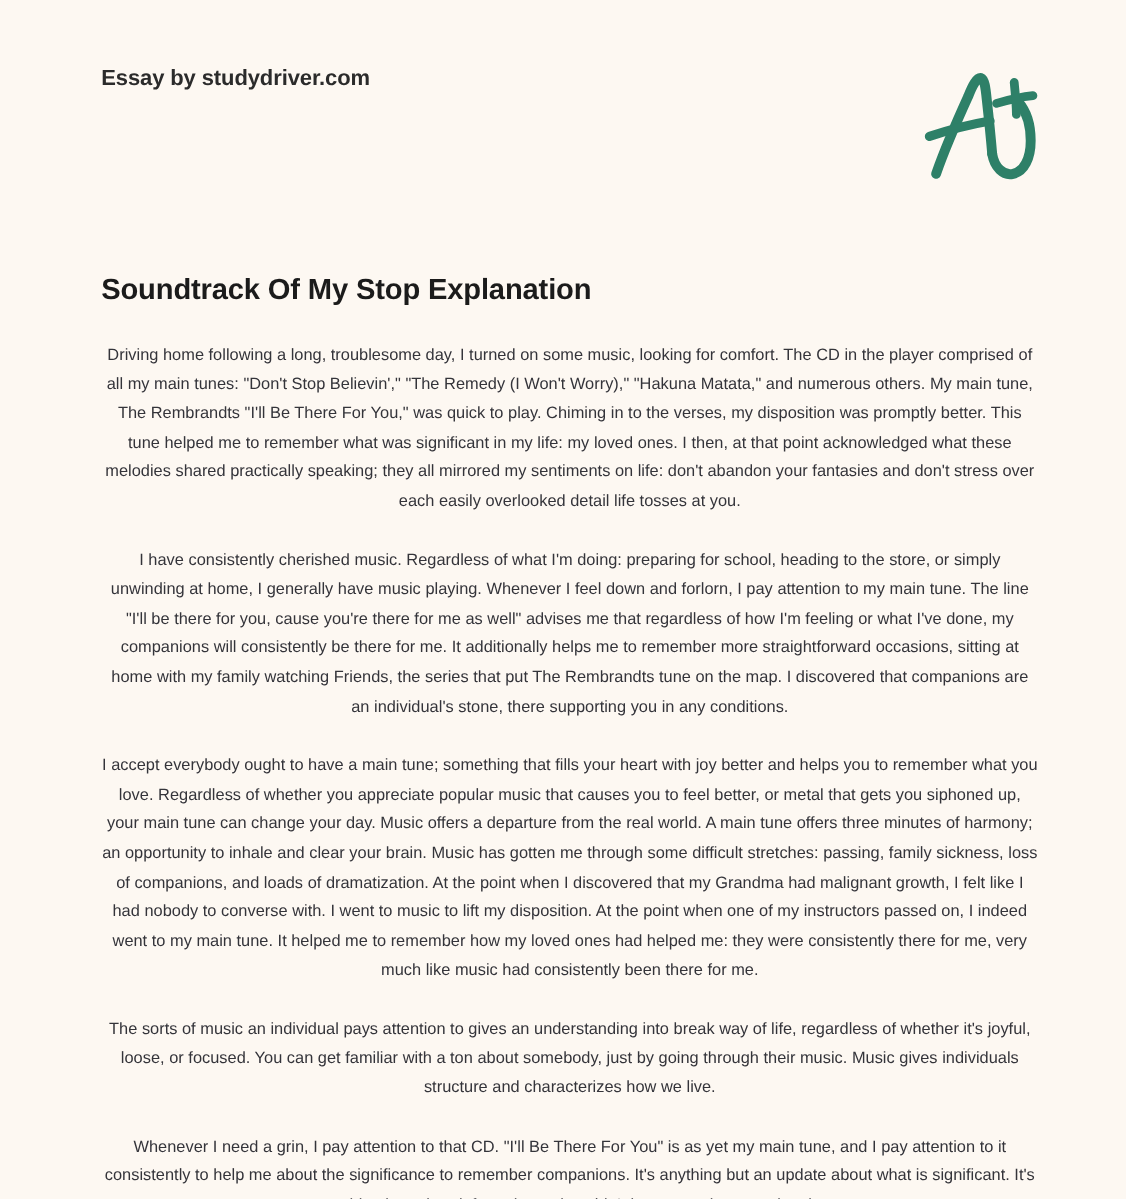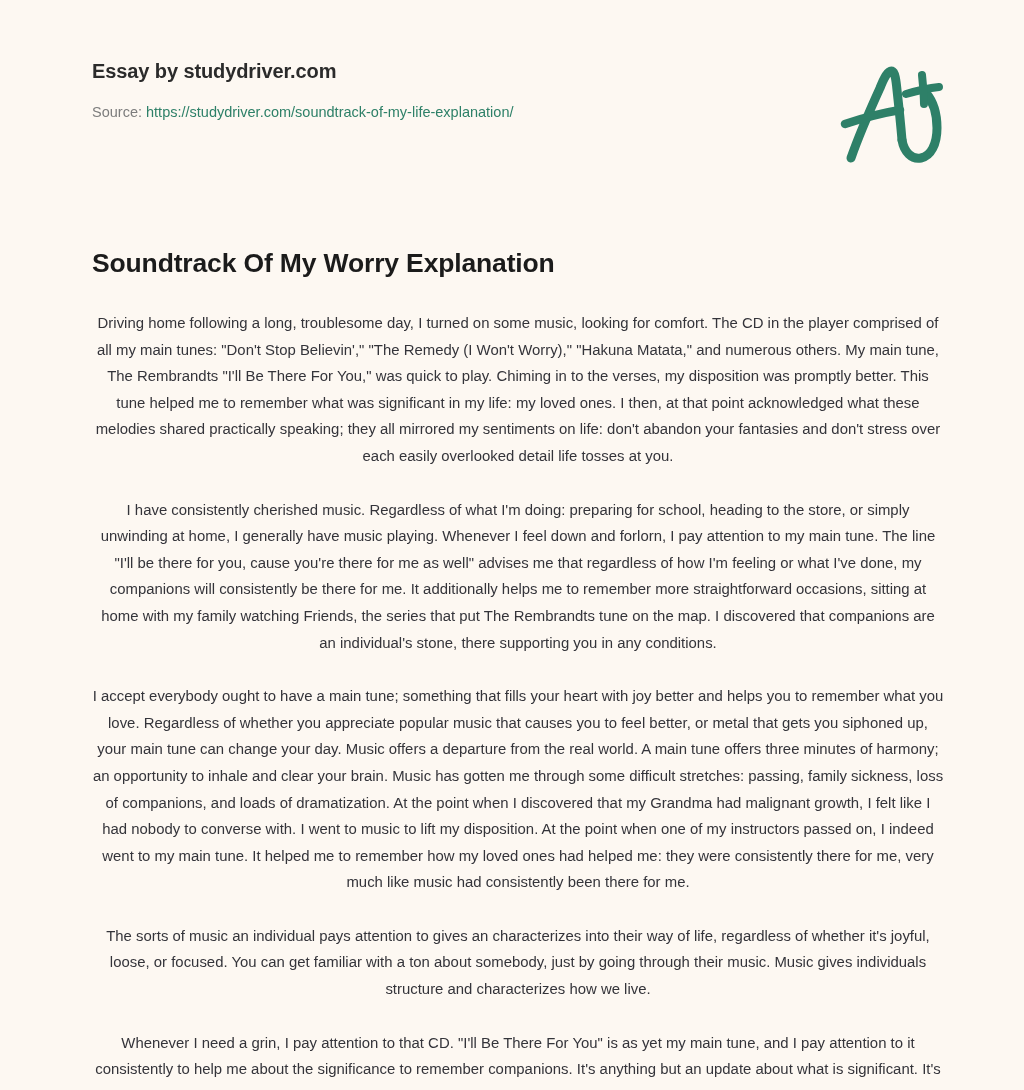"Source:" div.source-line { html: <div> <span>Source:</span> <span>https://studydriver.com/soundtrack-of-my-life-explanation/</span> </div> -> none }
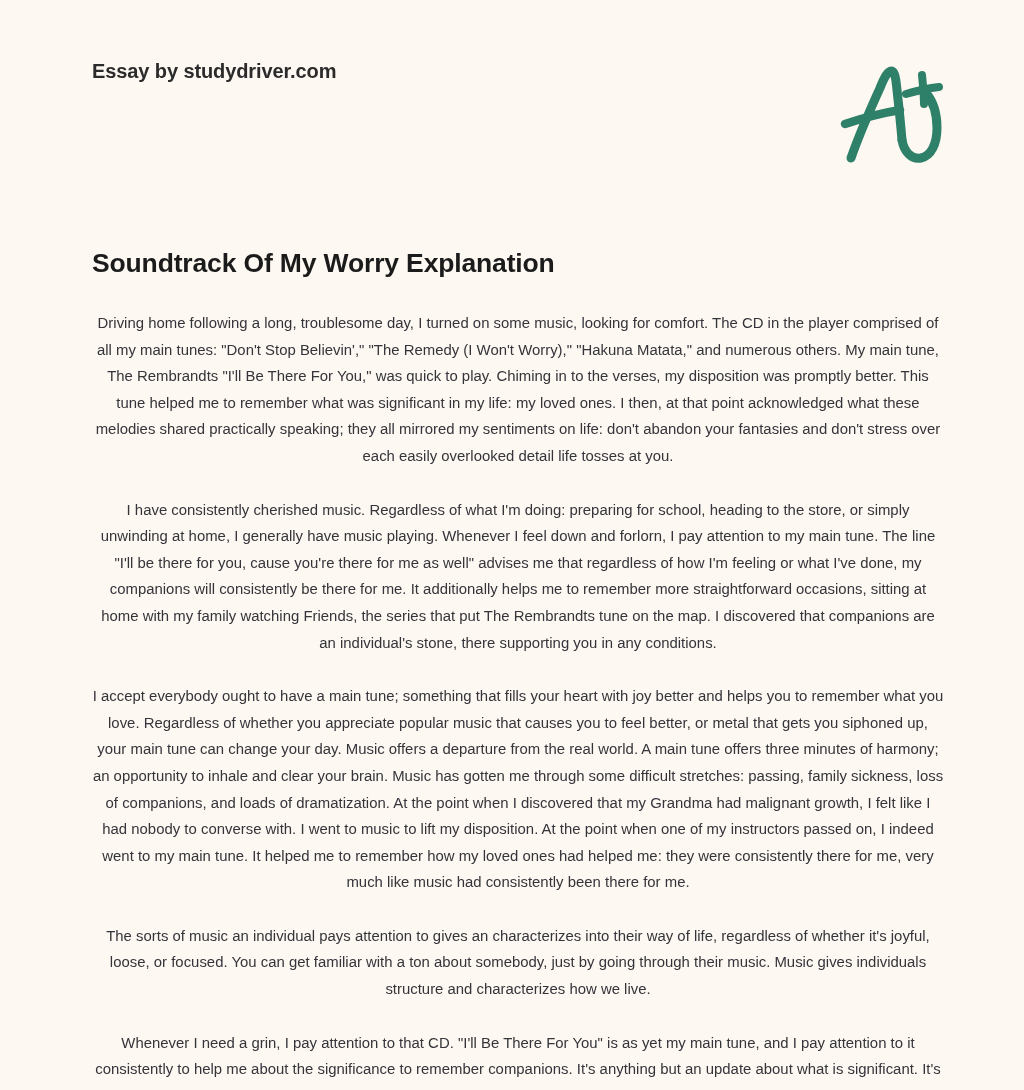"Soundtrack Of My Worry Explanation" h1.title { text: Worry -> Stop }
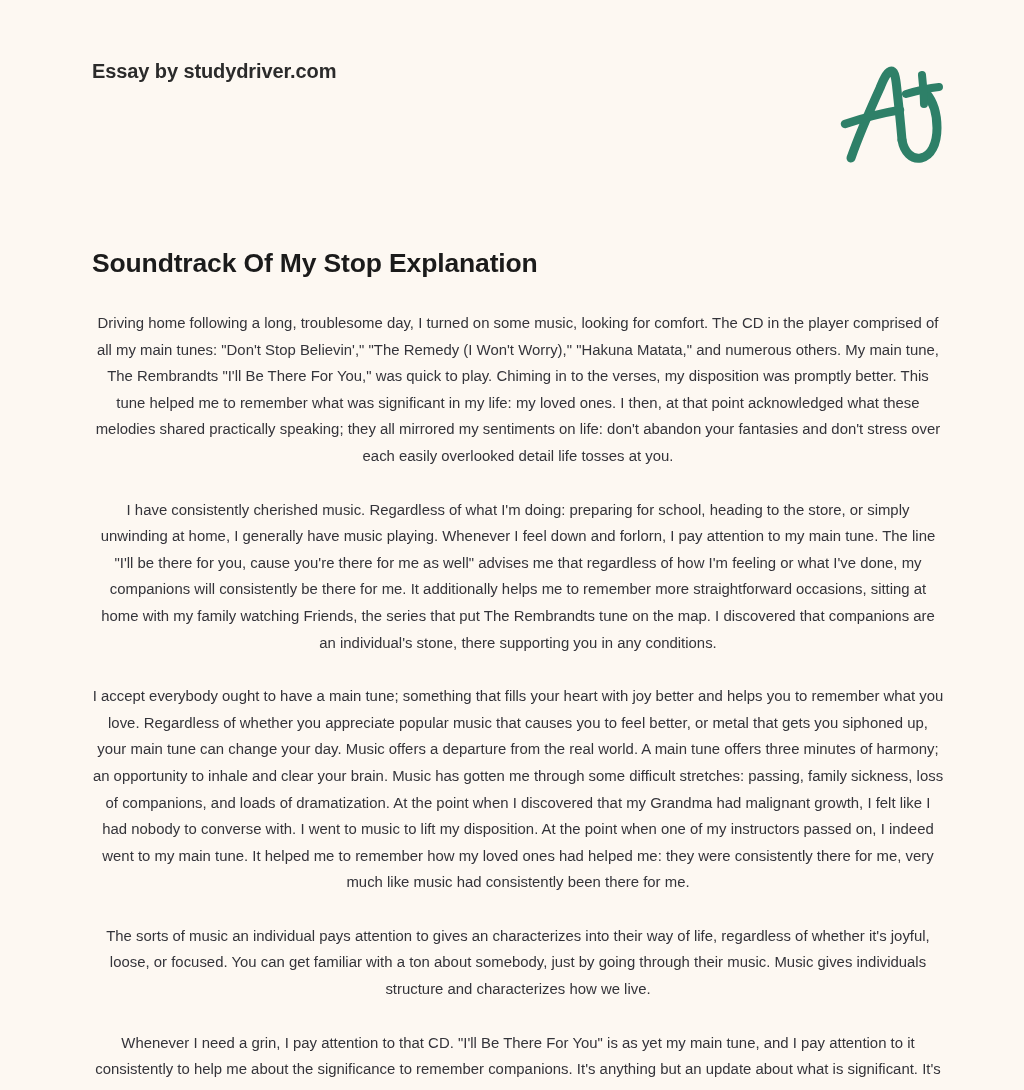"The sorts of music an" p { text: characterizes into their -> understanding into break }
